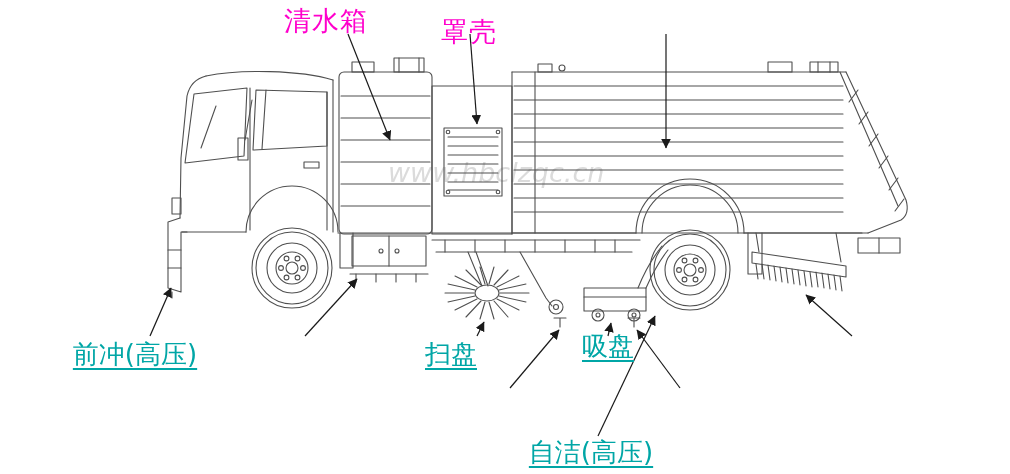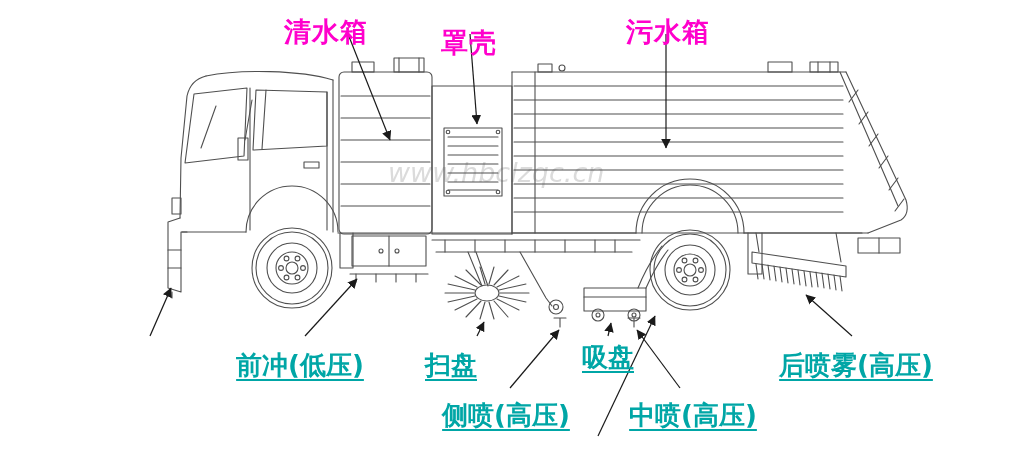"清水箱" .lbl { font-weight: bold -> normal; margin-top: 11px -> none }
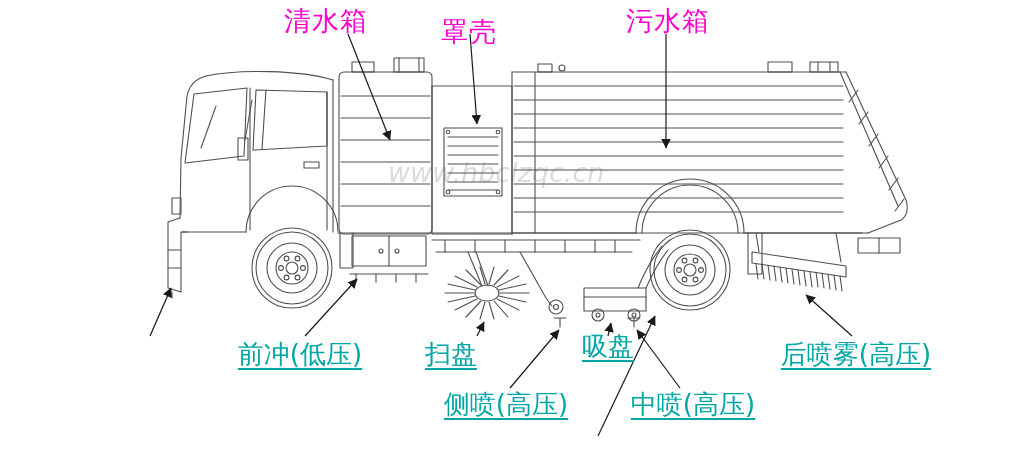"污水箱" div.lbl { html: <div>污水箱</div> -> none }
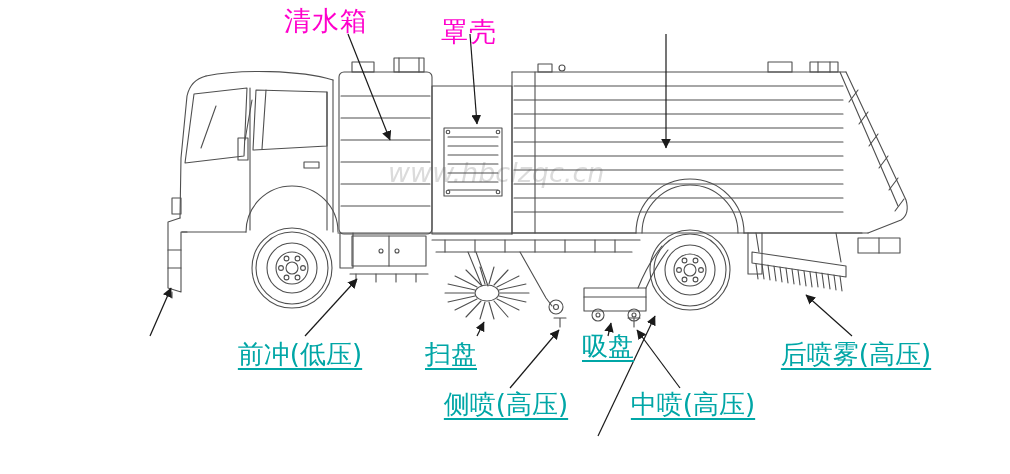"前冲(高压)" div.lbl { html: none -> <div>前冲(高压)</div> }
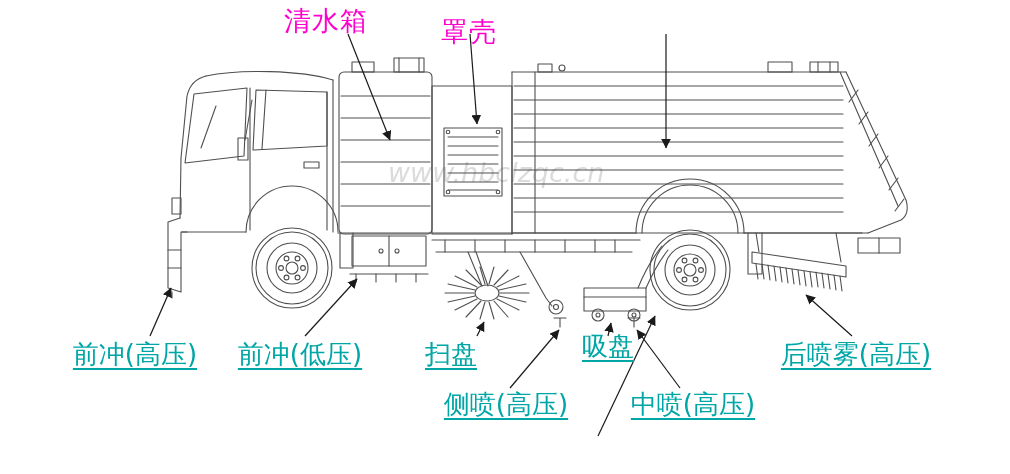"前冲(低压)" div.lbl { html: <div>前冲(低压)</div> -> none }
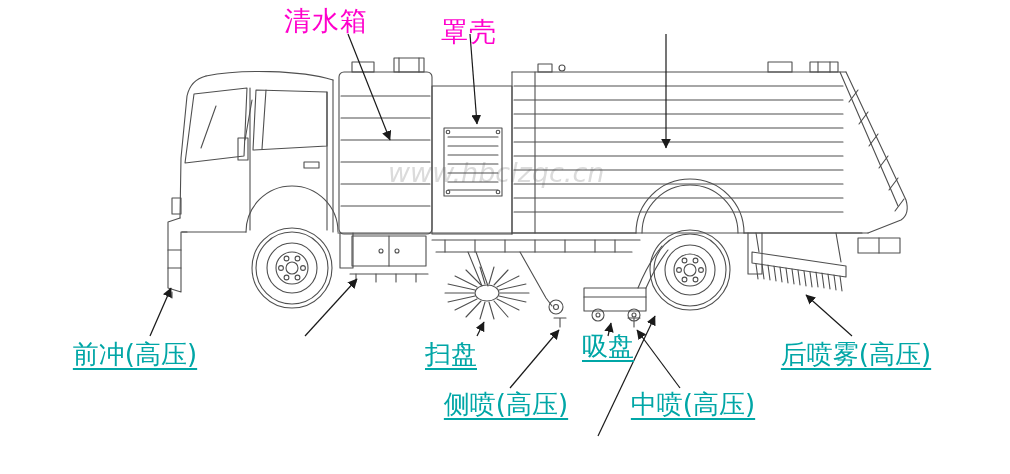"后喷雾(高压)" div.lbl { html: <div>后喷雾(高压)</div> -> none }
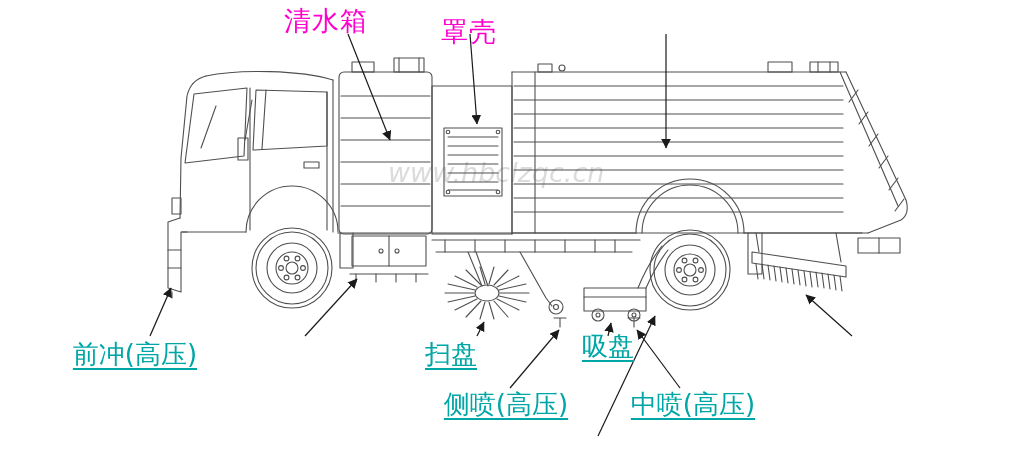"侧喷(高压)" div.lbl { html: <div>侧喷(高压)</div> -> none }
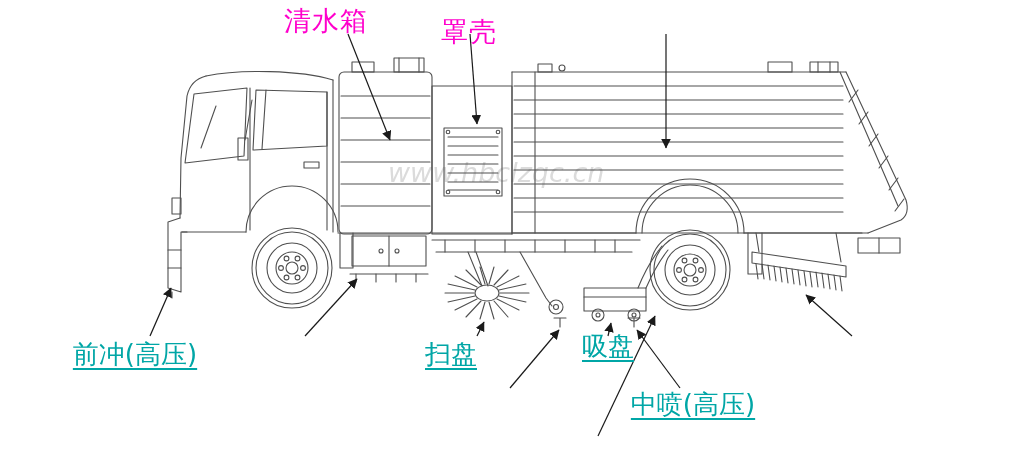"中喷(高压)" div.lbl { html: <div>中喷(高压)</div> -> none }
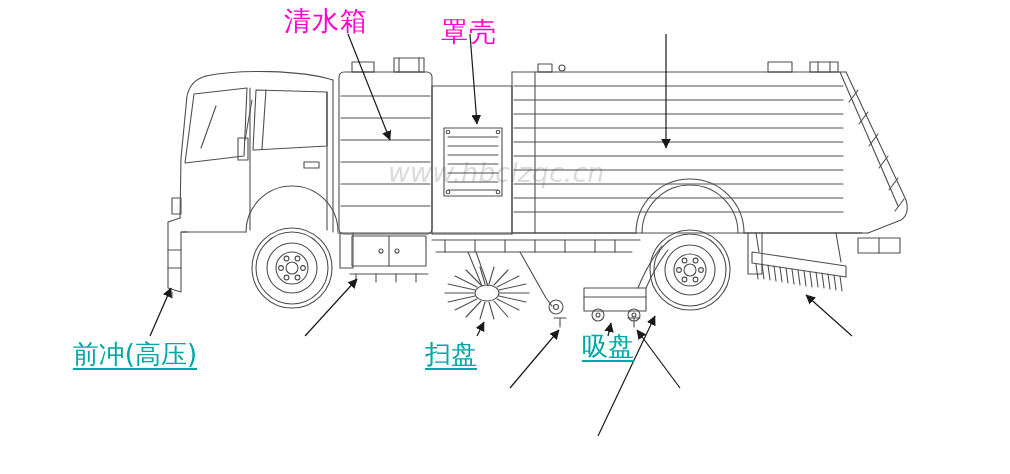"自洁(高压)" div.lbl { html: none -> <div>自洁(高压)</div> }
